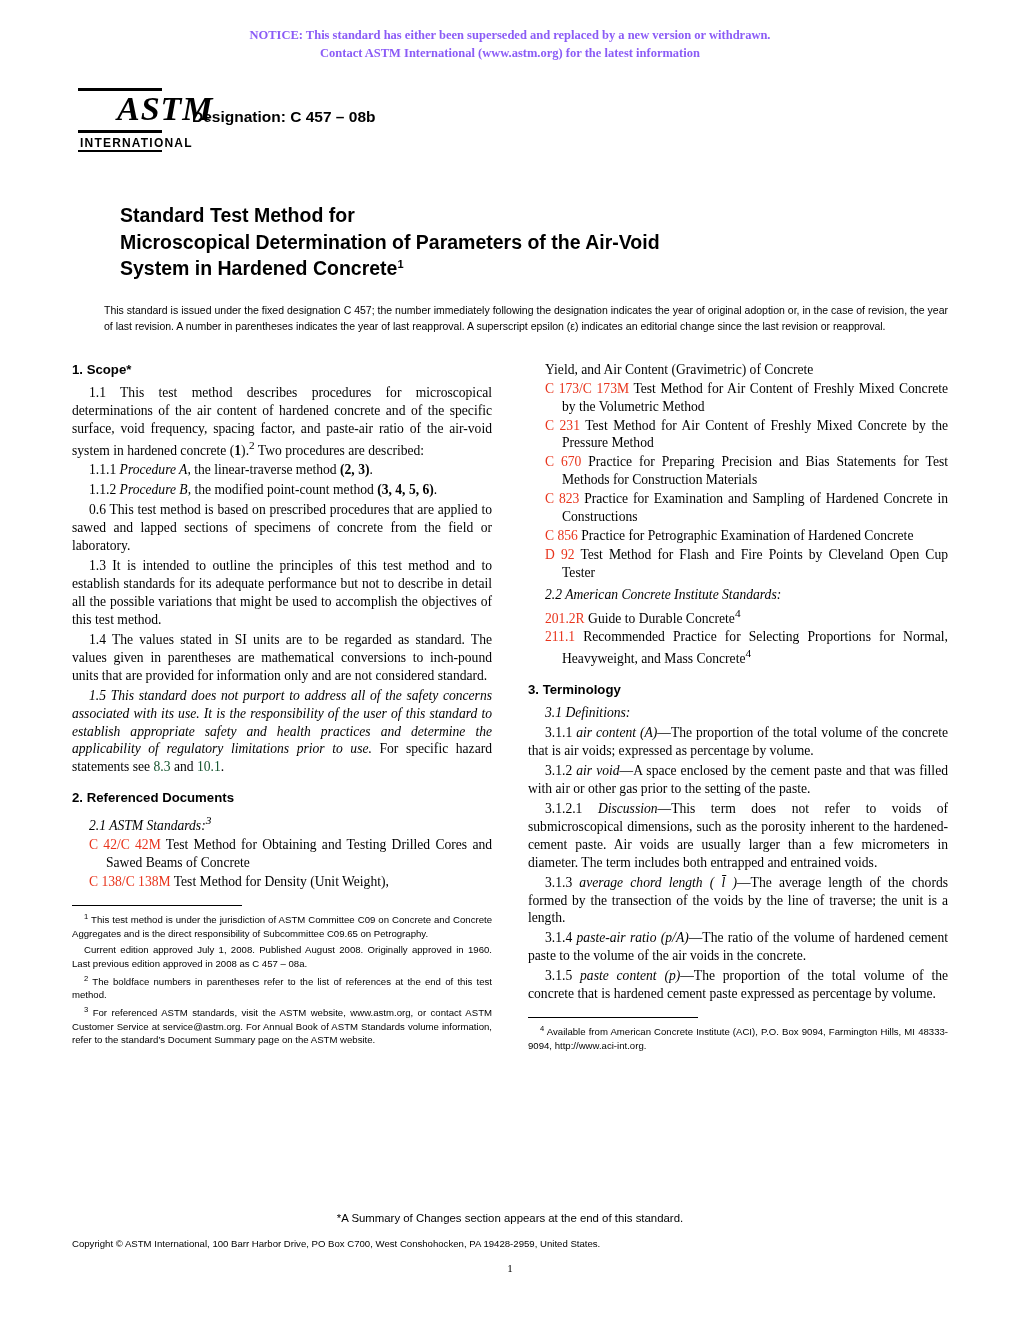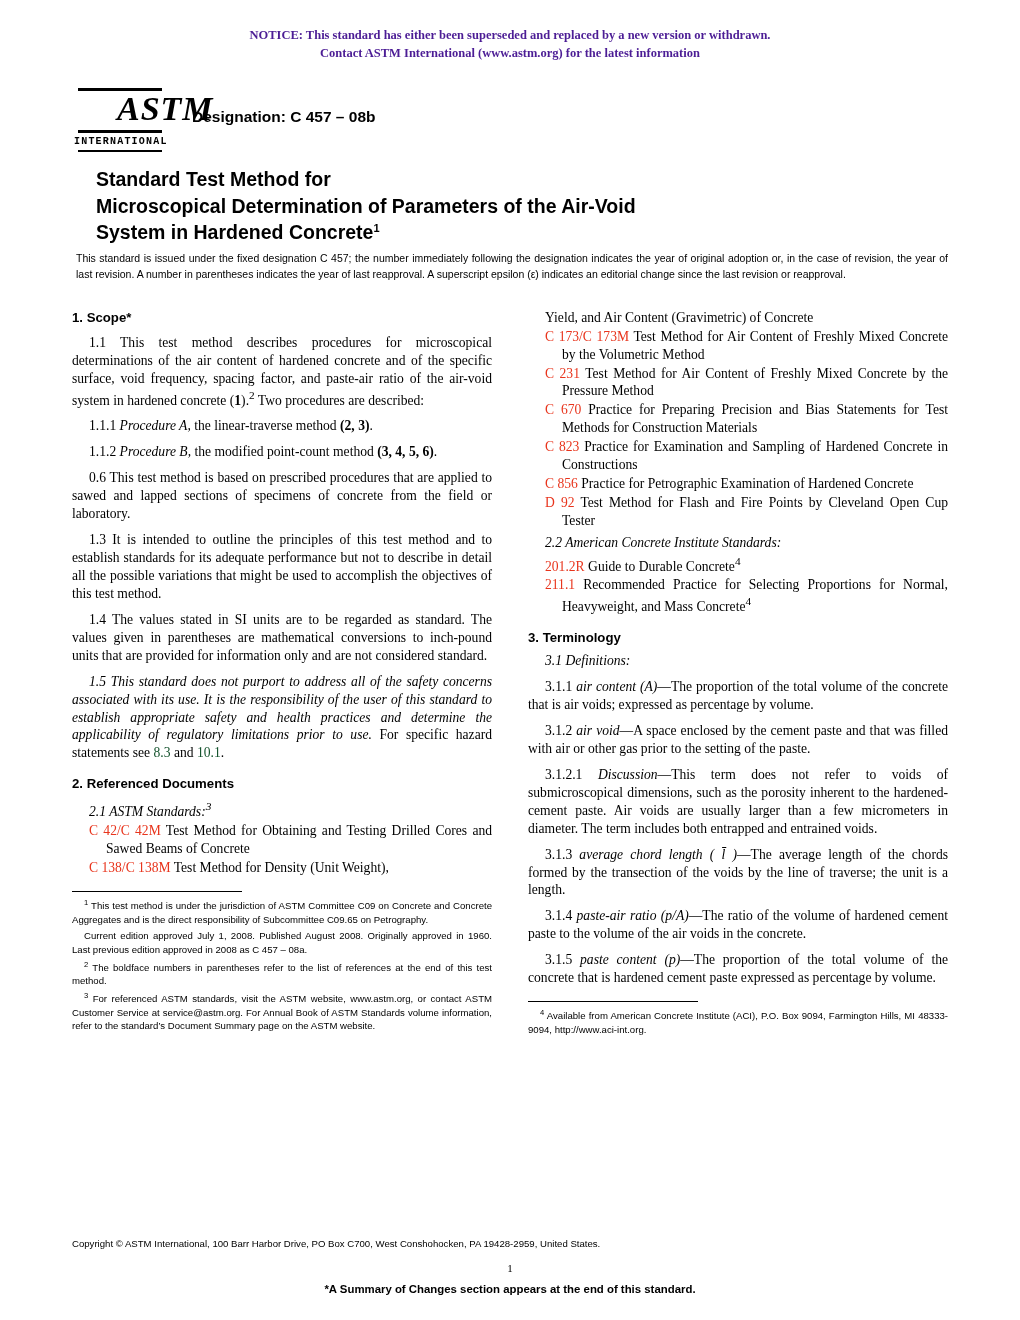"NOTICE: This standard has either" .notice { color: #4c1d95 -> #8b5cf6 }
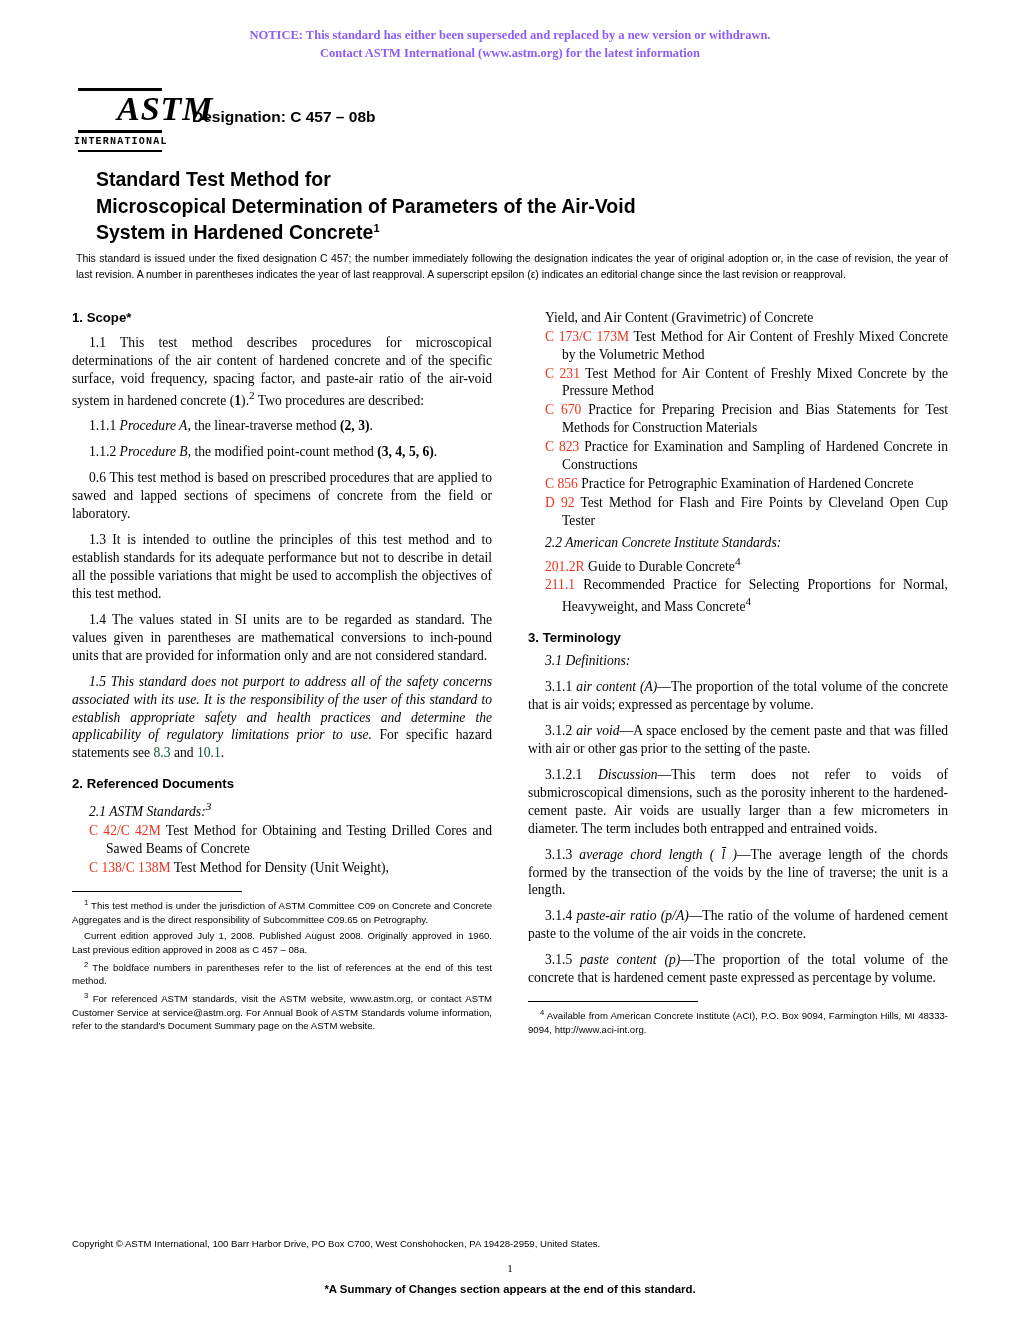"INTERNATIONAL" .astm-logo .intl { font-family: Liberation Mono, monospace -> Liberation Sans, sans-serif; font-size: 10px -> 12px; left: 2px -> 8px }
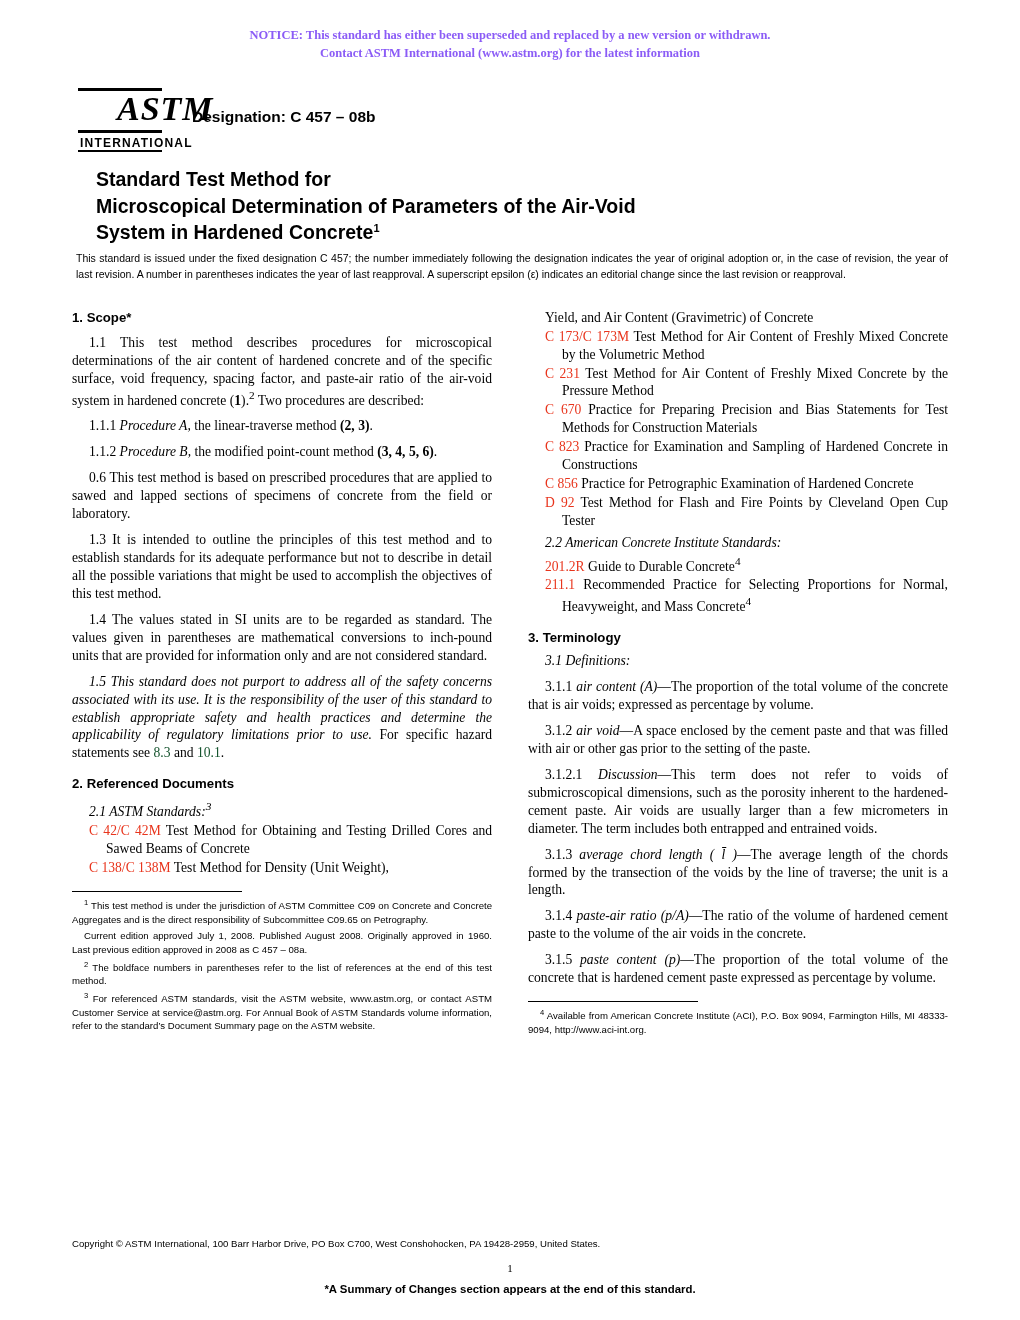"Standard Test Method for" .title-block { margin-top: none -> 36px; padding-left: 96px -> 120px }
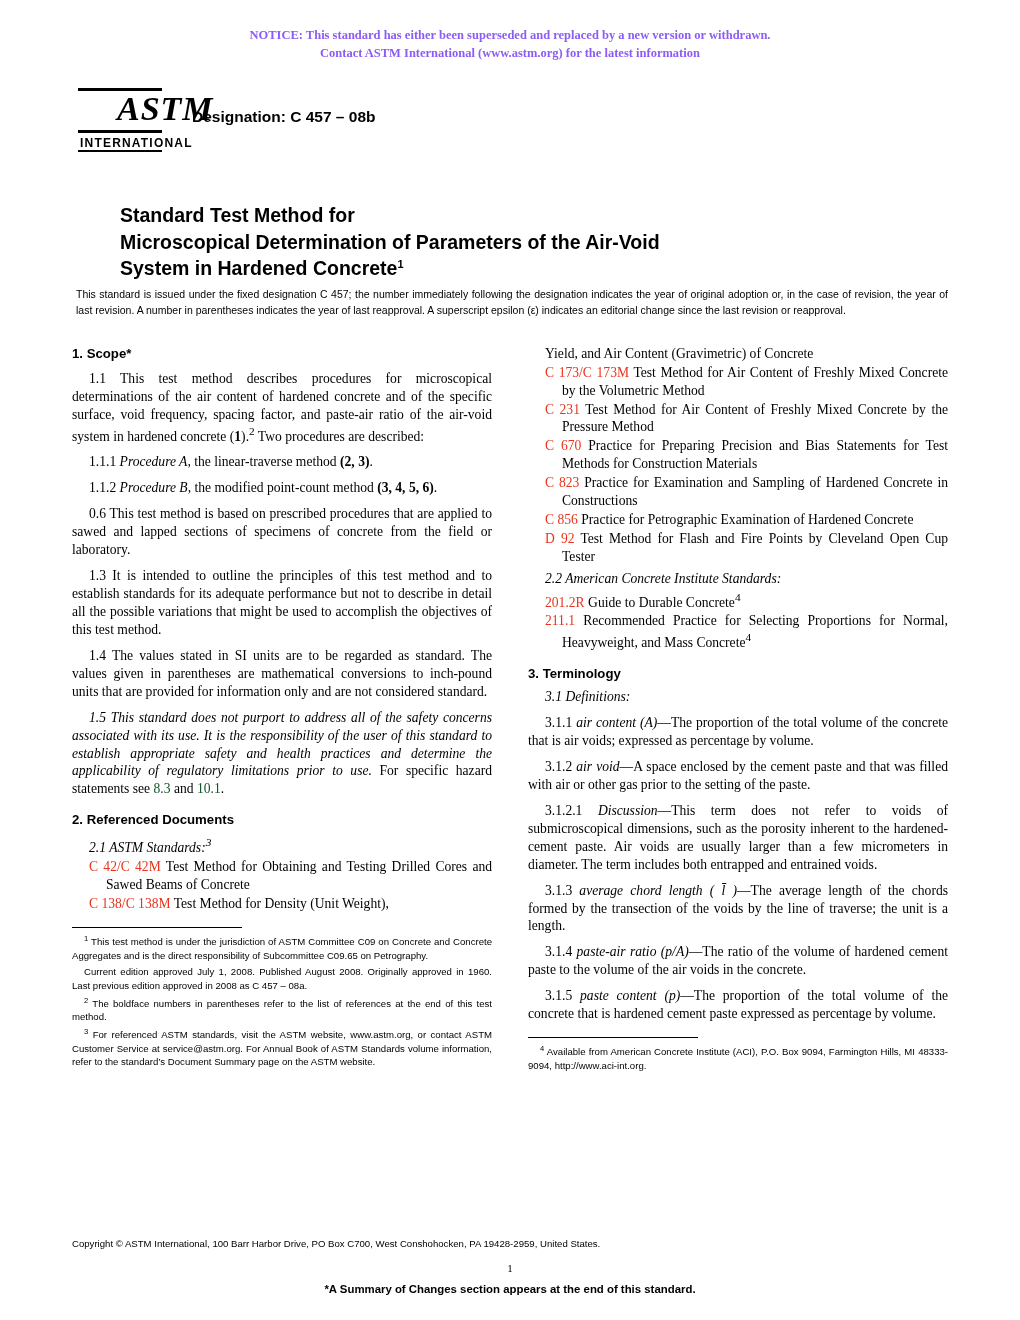"This standard is issued under" .standard-note { margin-top: 6px -> 22px; padding-left: 76px -> 104px }
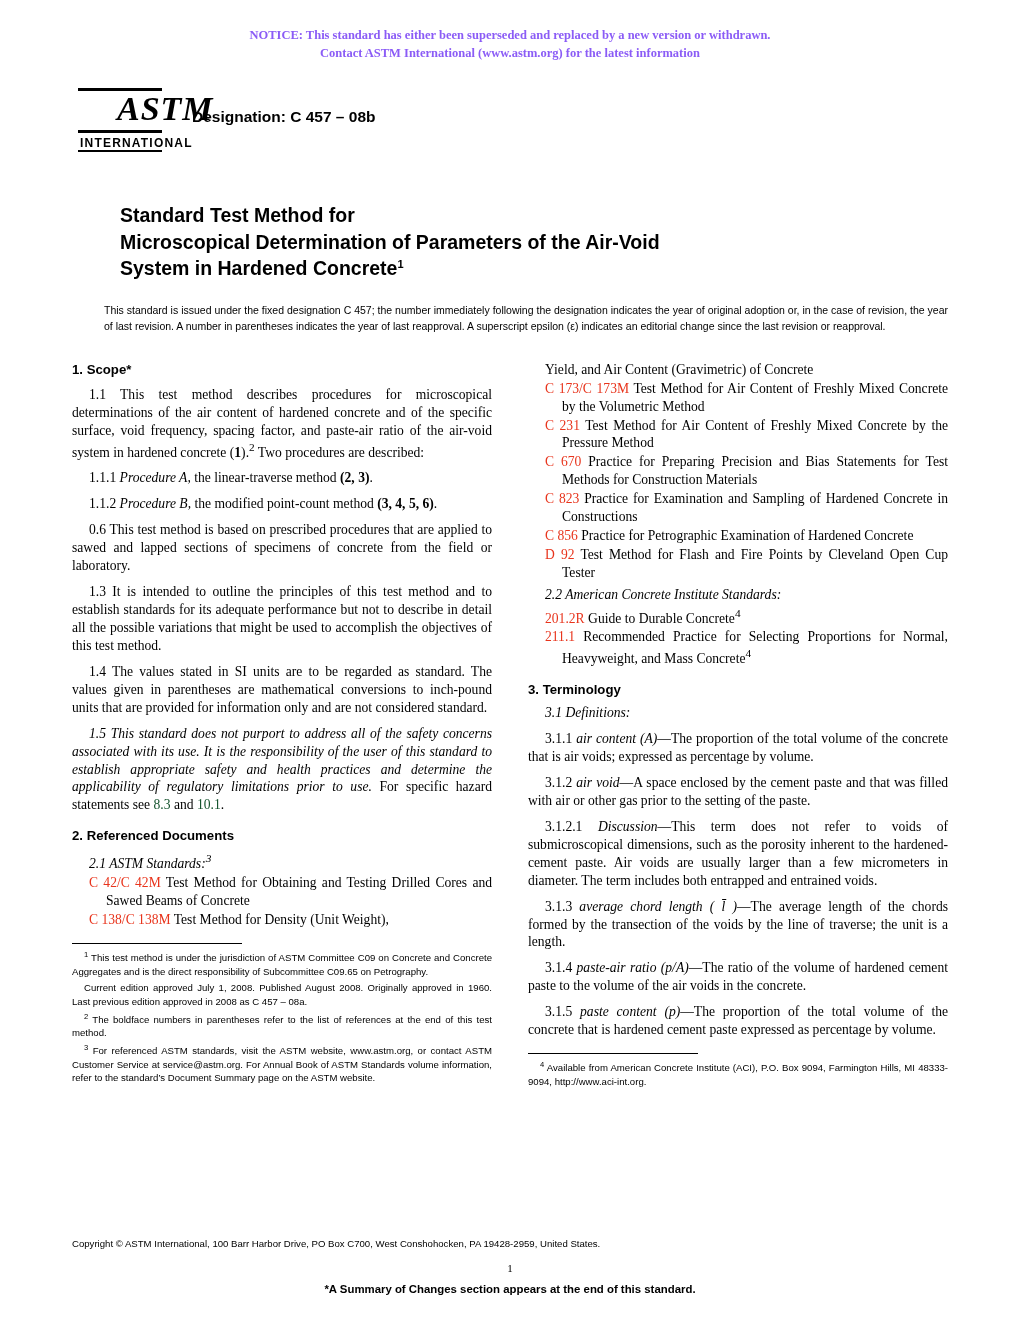"1.1 This test method describes" p.para { margin: 8px 0 2px 0 -> 0 0 2px 0 }
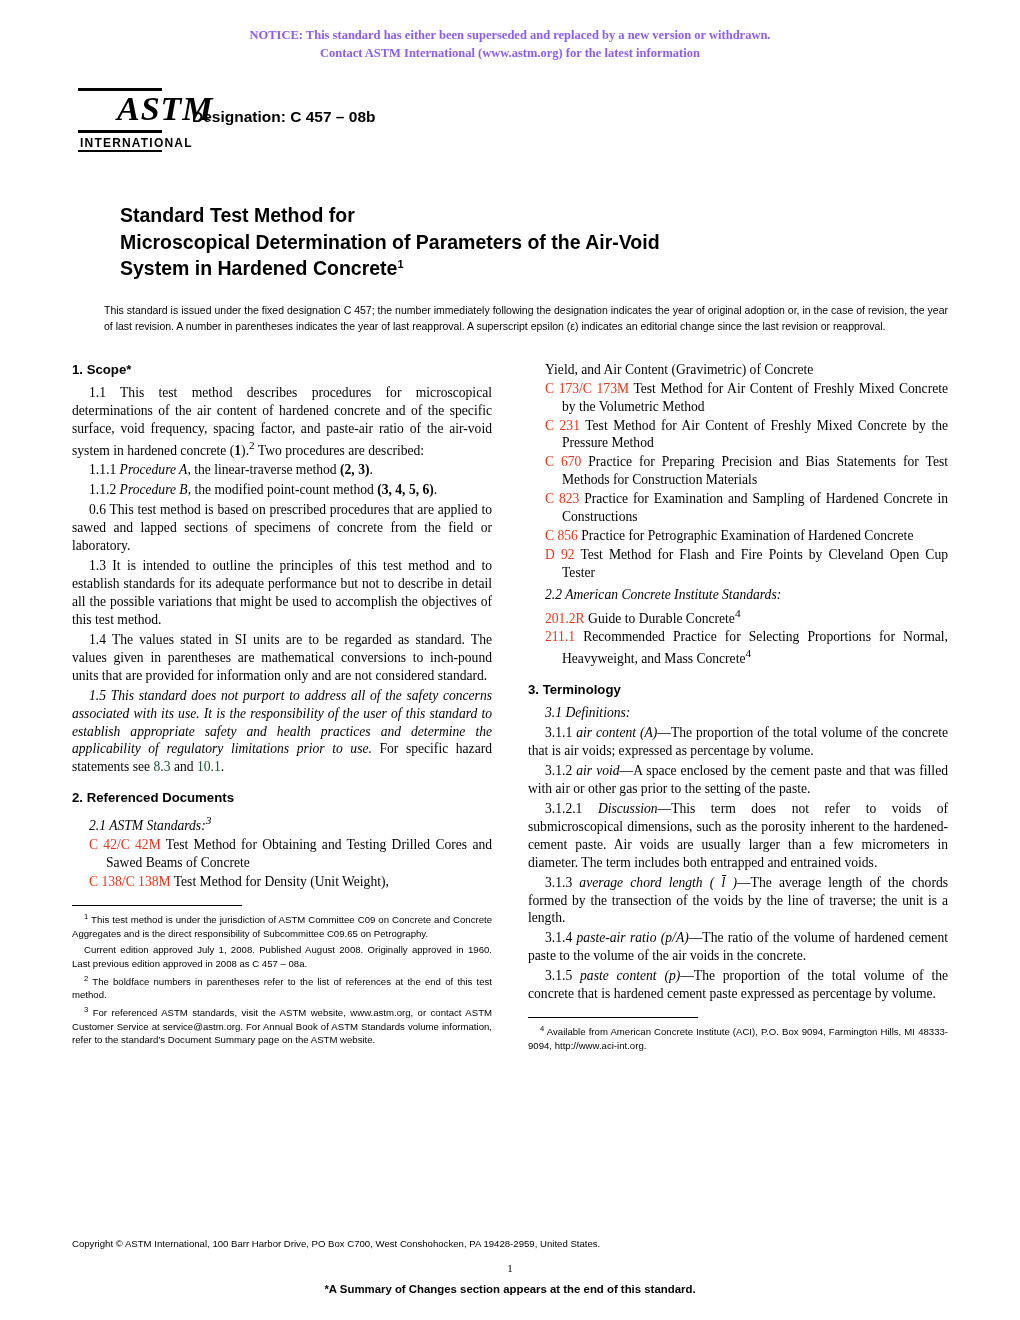"*A Summary of Changes section" .summary-line { font-weight: bold -> normal; top: 1283px -> 1212px }
